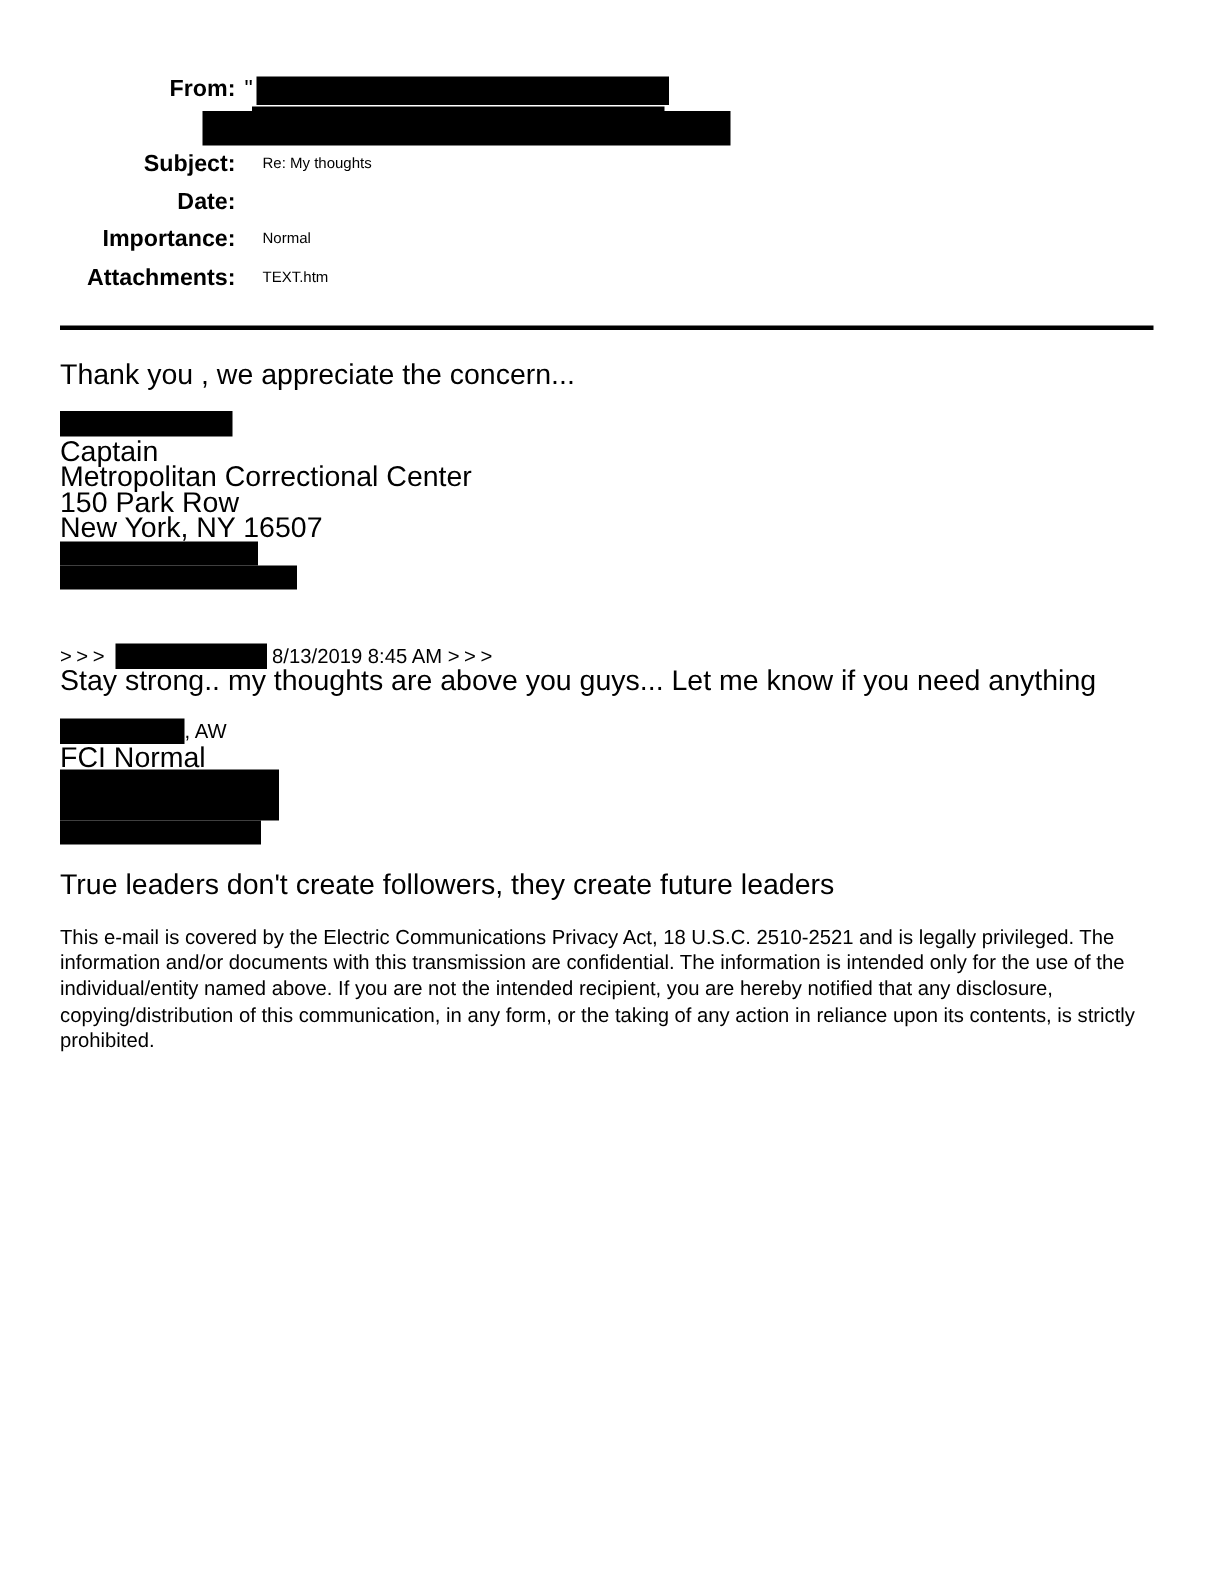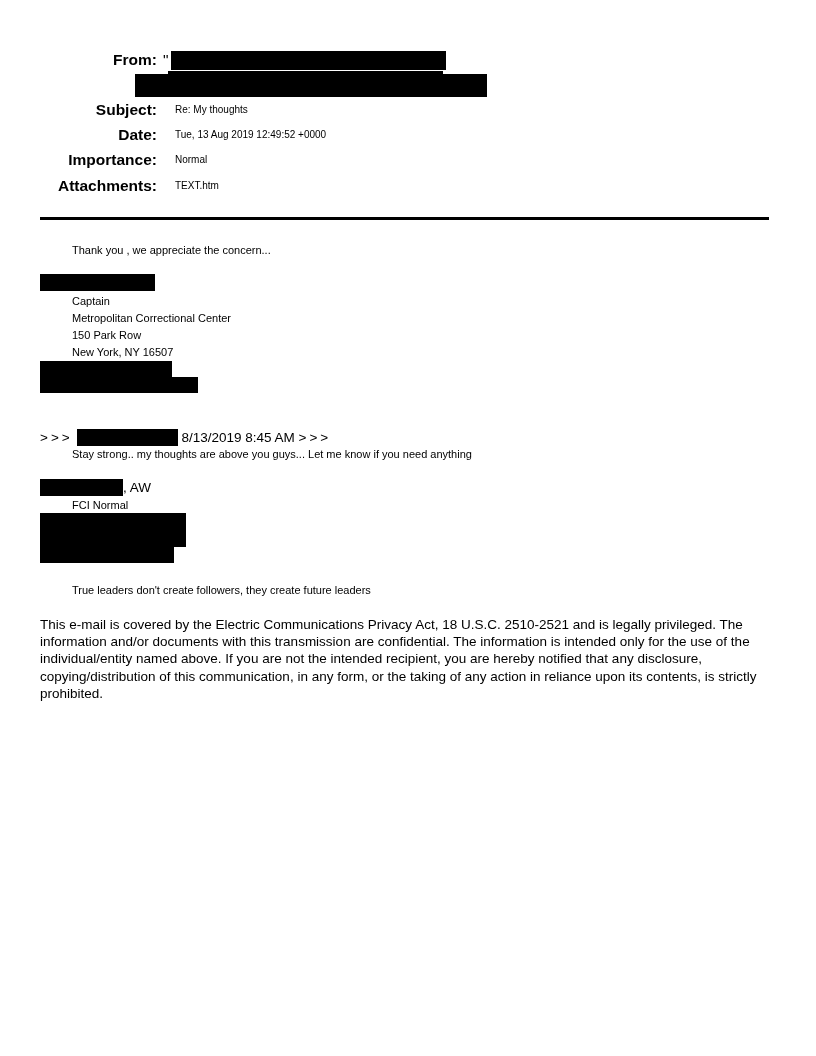"Tue, 13 Aug 2019 12:49:52" div.hvalue { html: <div>Tue, 13 Aug 2019 12:49:52 +0000</div> -> none }
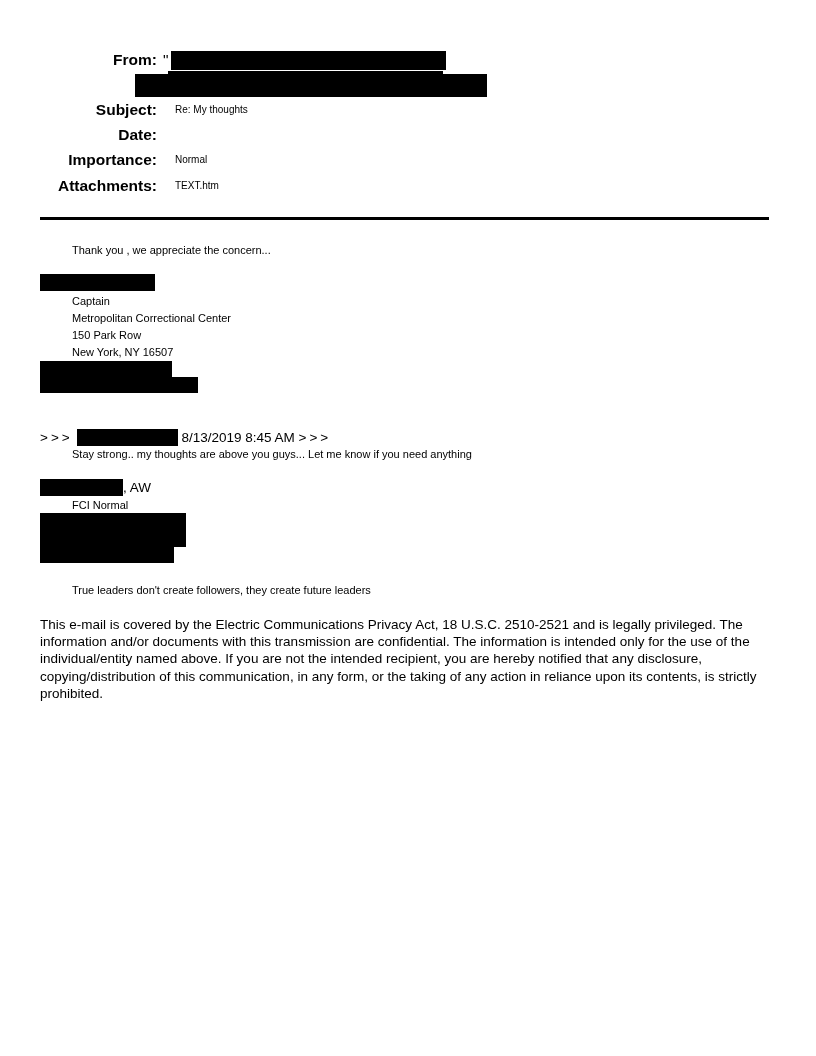"Thank you , we appreciate" .bline { font-size: 11px -> 19px; margin-left: 32px -> none }
